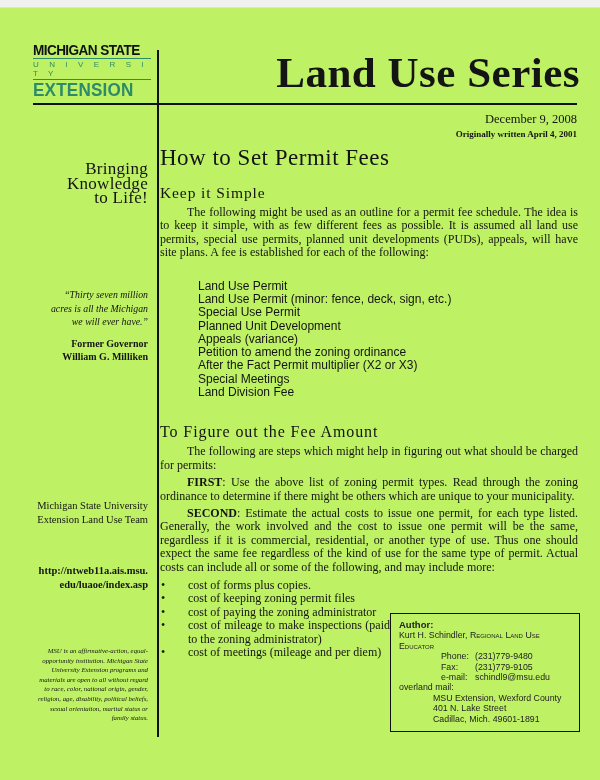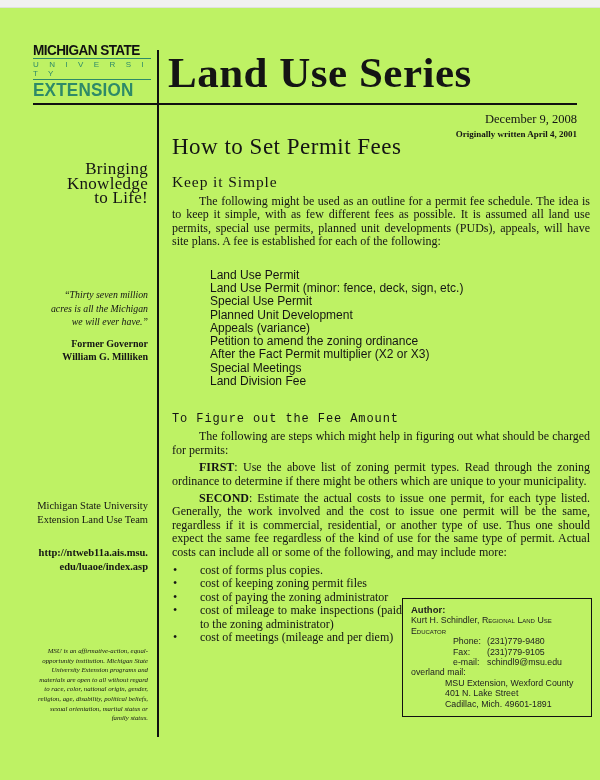"Land Use Series" .series-title { text-align: left -> right }
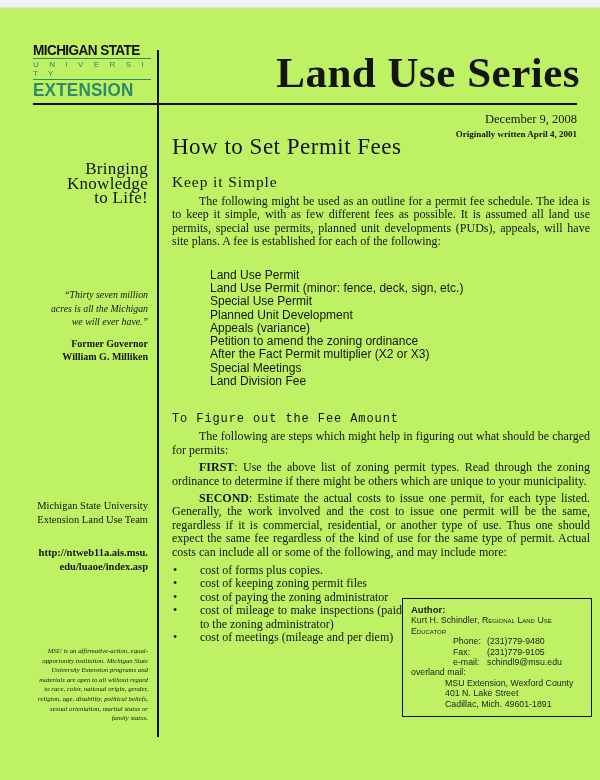"How to Set Permit Fees" .main { margin-left: 12px -> none; top: 133px -> 144px }
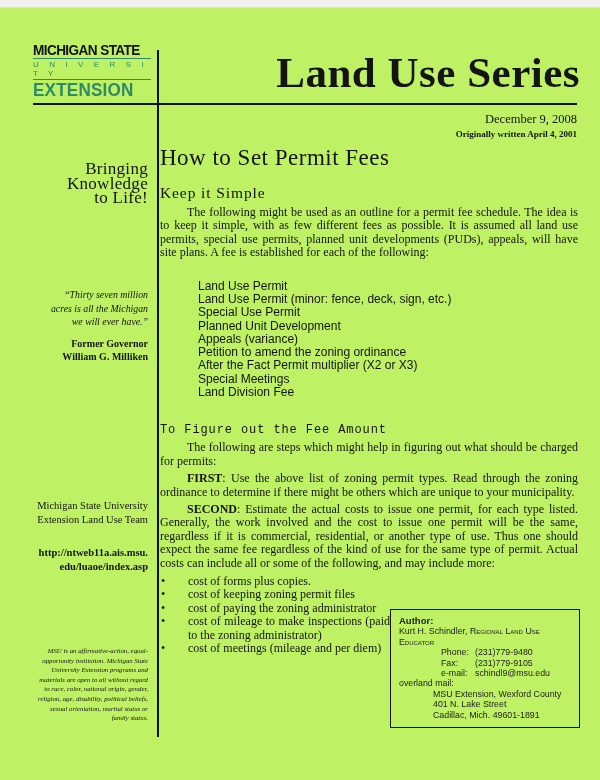"To Figure out the Fee" .h2b { font-family: Liberation Mono, monospace -> none; font-size: 12px -> 16px }
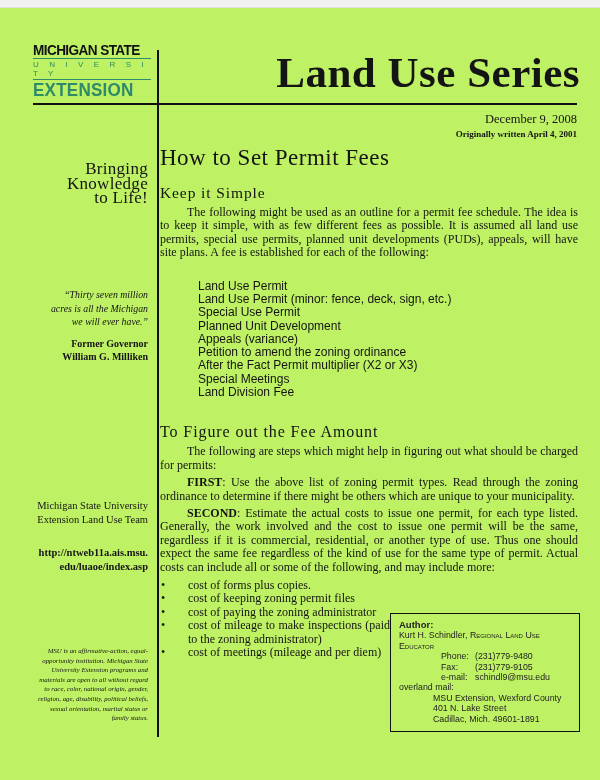"http://ntweb11a.ais.msu." .weburl { top: 546px -> 564px }
